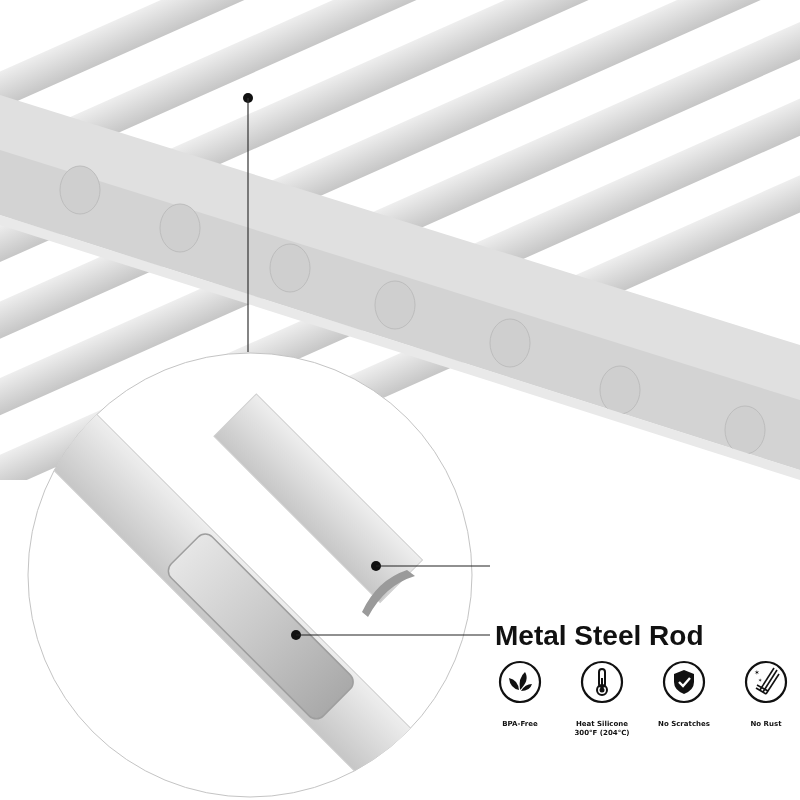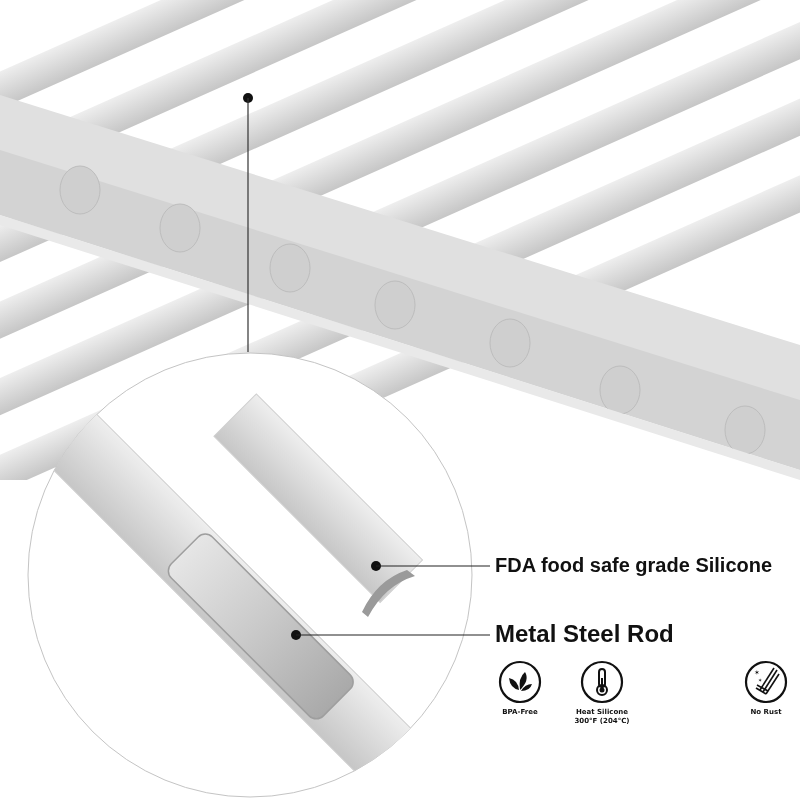"FDA food safe grade Silicone" div.label { html: <div>FDA food safe grade Silicone</div> -> none }
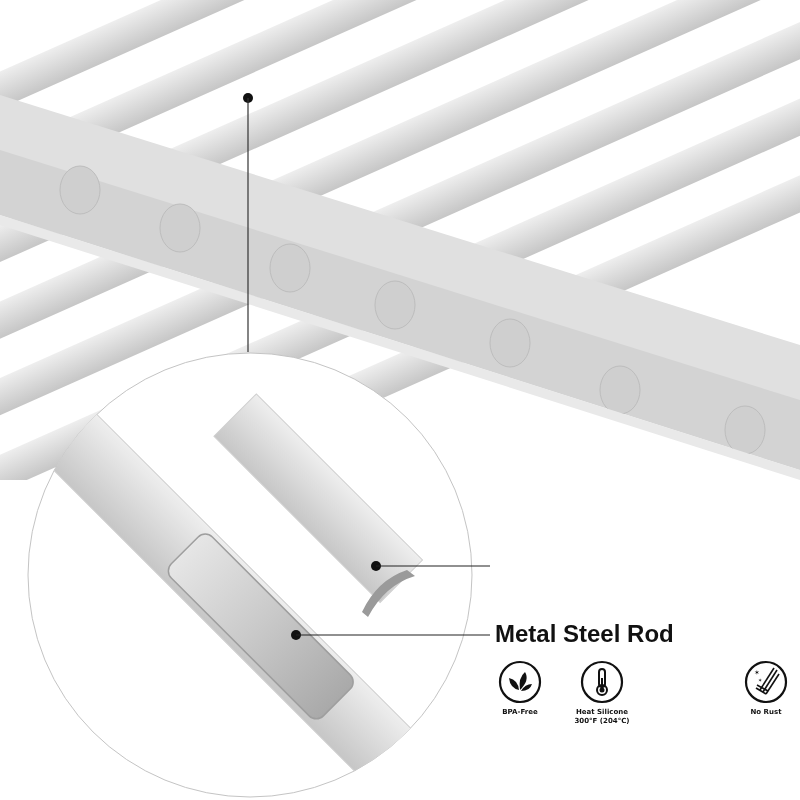"Metal Steel Rod" .label-2 { font-size: 24px -> 28px }
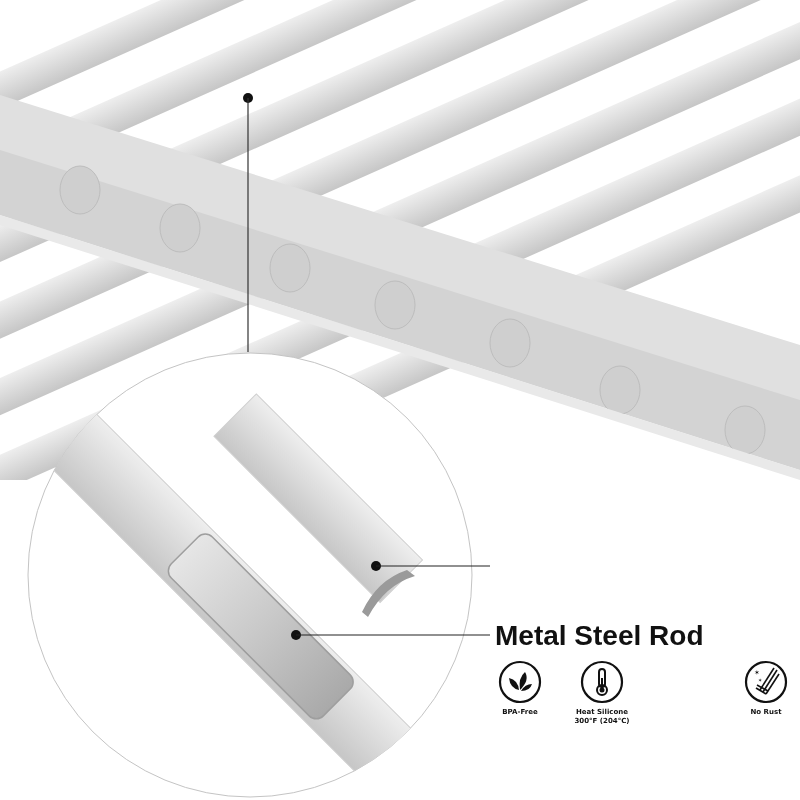"BPA-Free" .feat .cap { margin-top: none -> 12px }
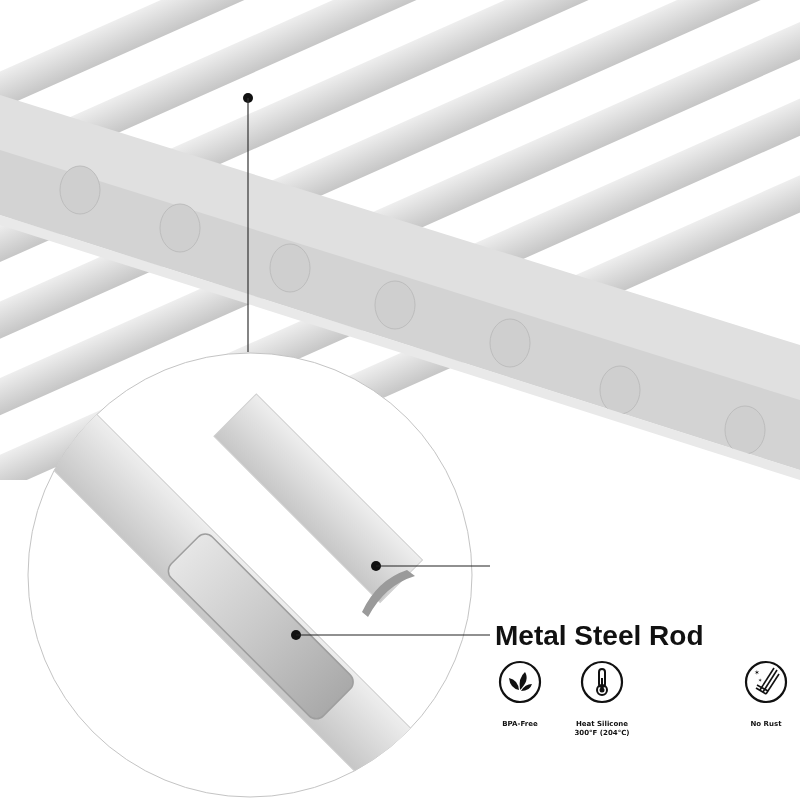"No Scratches" div.feat { html: none -> <div> <svg> <circle></circle> <path></path> <path></path> </svg> <div>No Scratches</div> </div> }
